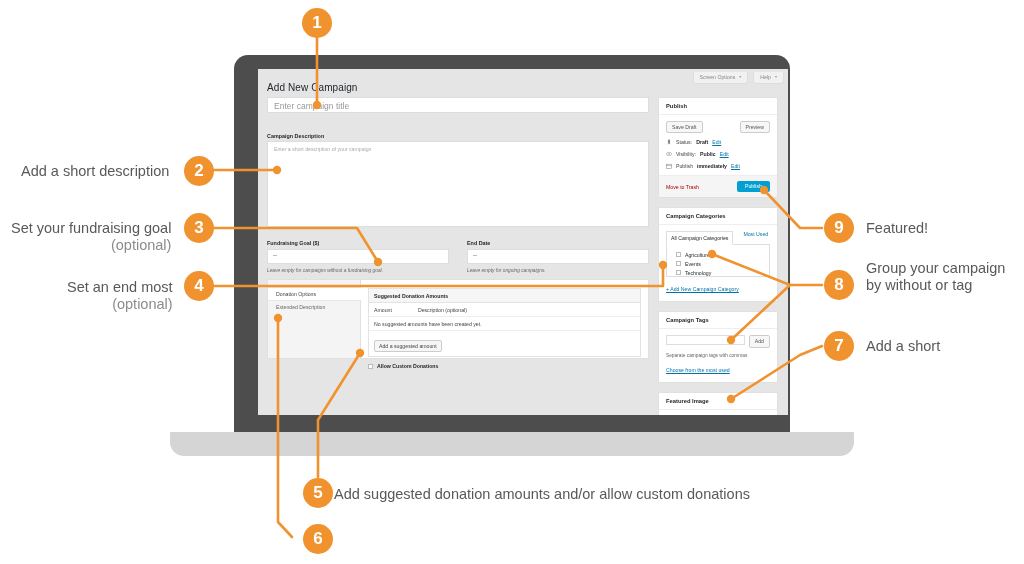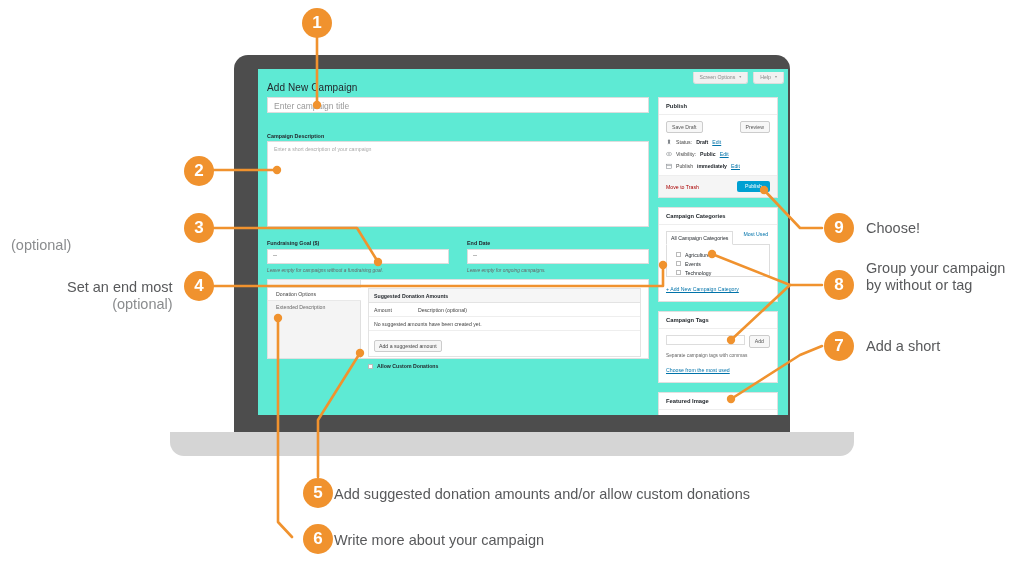"Add New Campaign" .screen { background: #5eead4 -> #e5e5e5 }
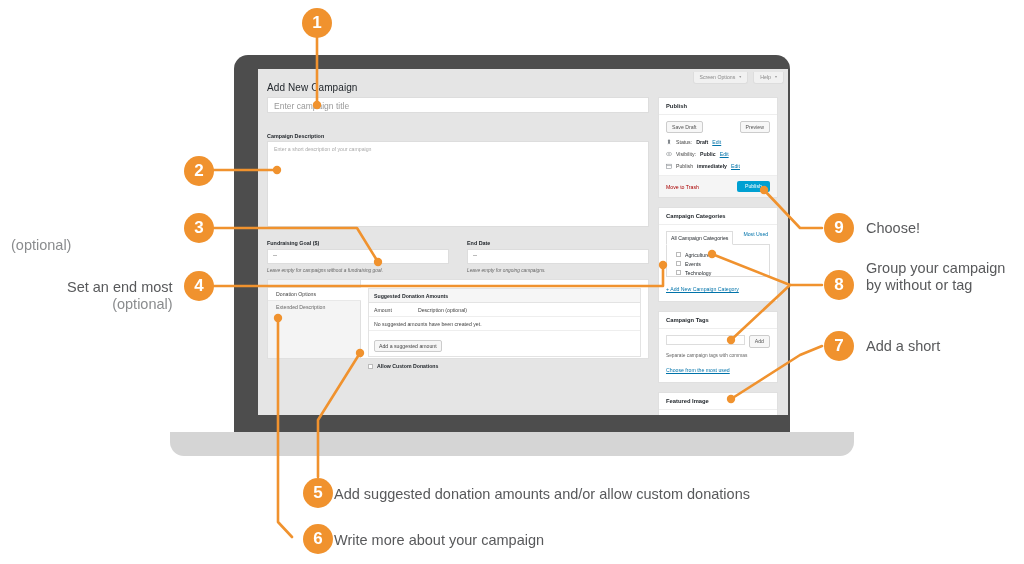"Add a short description" div.note { html: none -> <div>Add a short description</div> }
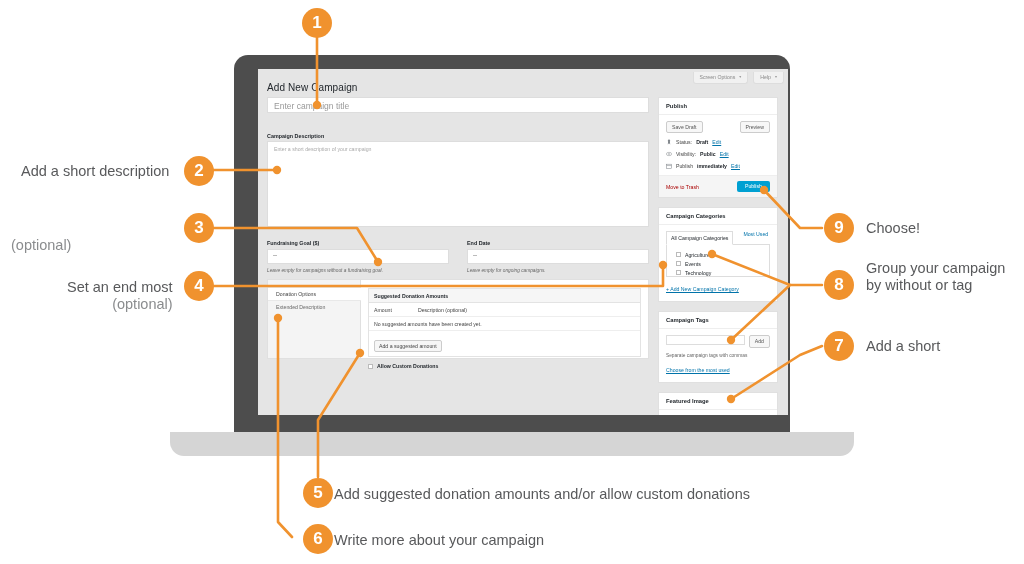"Set your fundraising goal" span { html: none -> <span>Set your fundraising goal</span> }
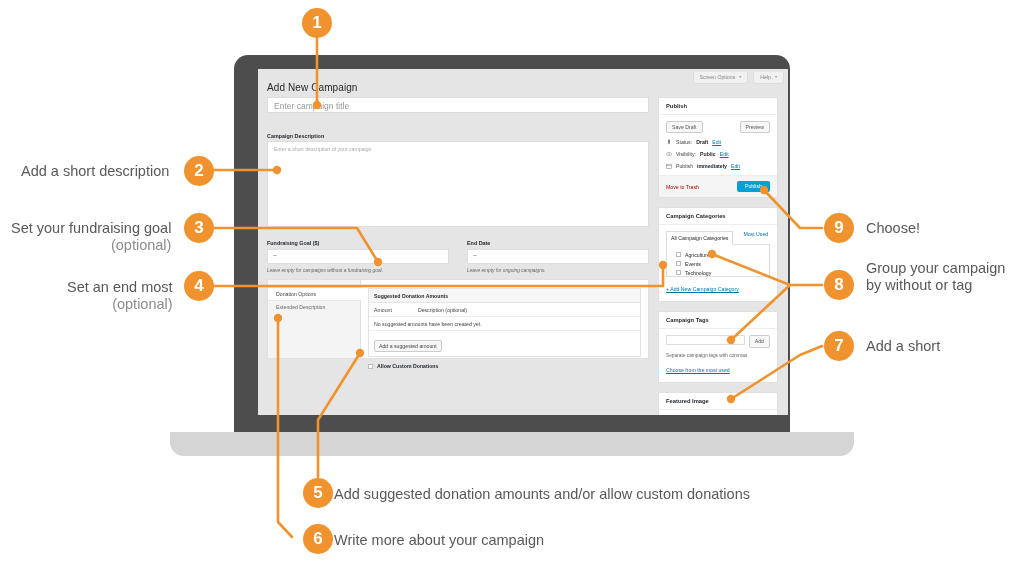"Choose!" div.note { text: Choose -> Featured }
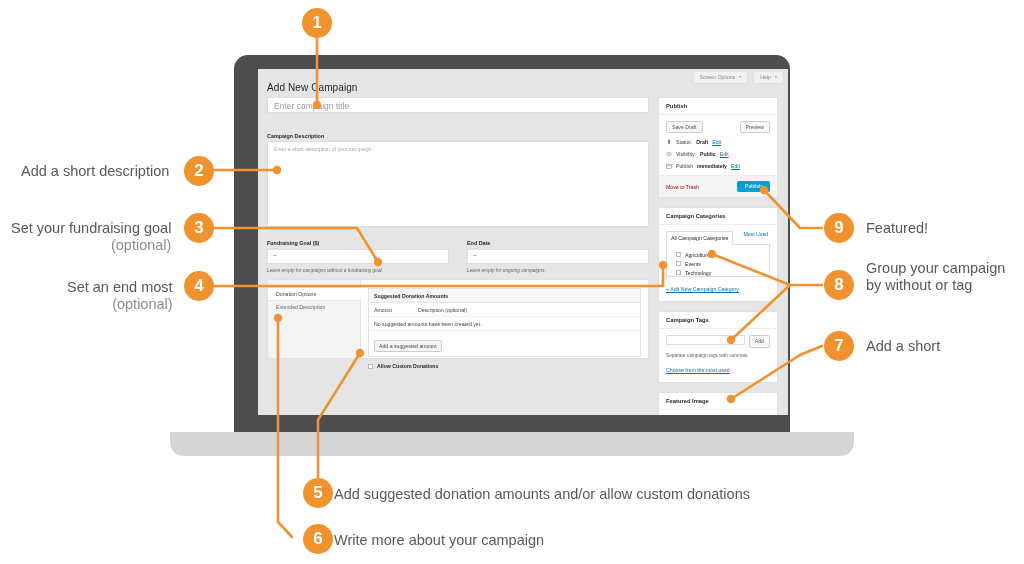"Write more about your campaign" div.note { html: <div>Write more about your campaign</div> -> none }
